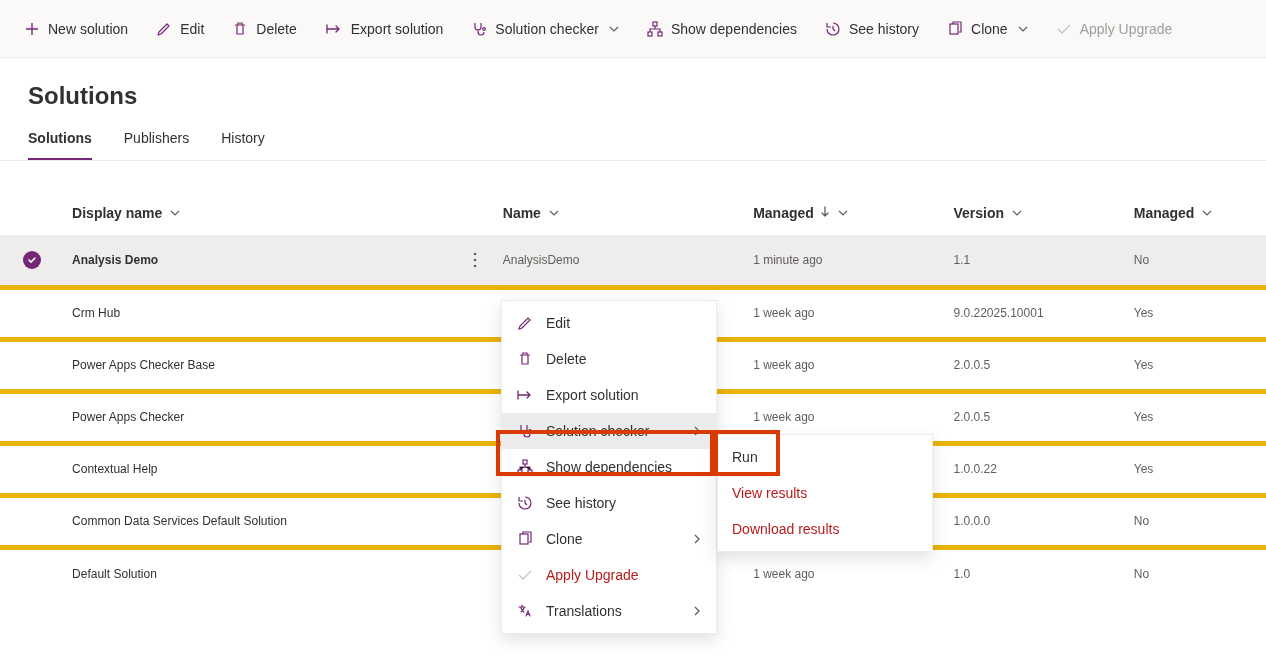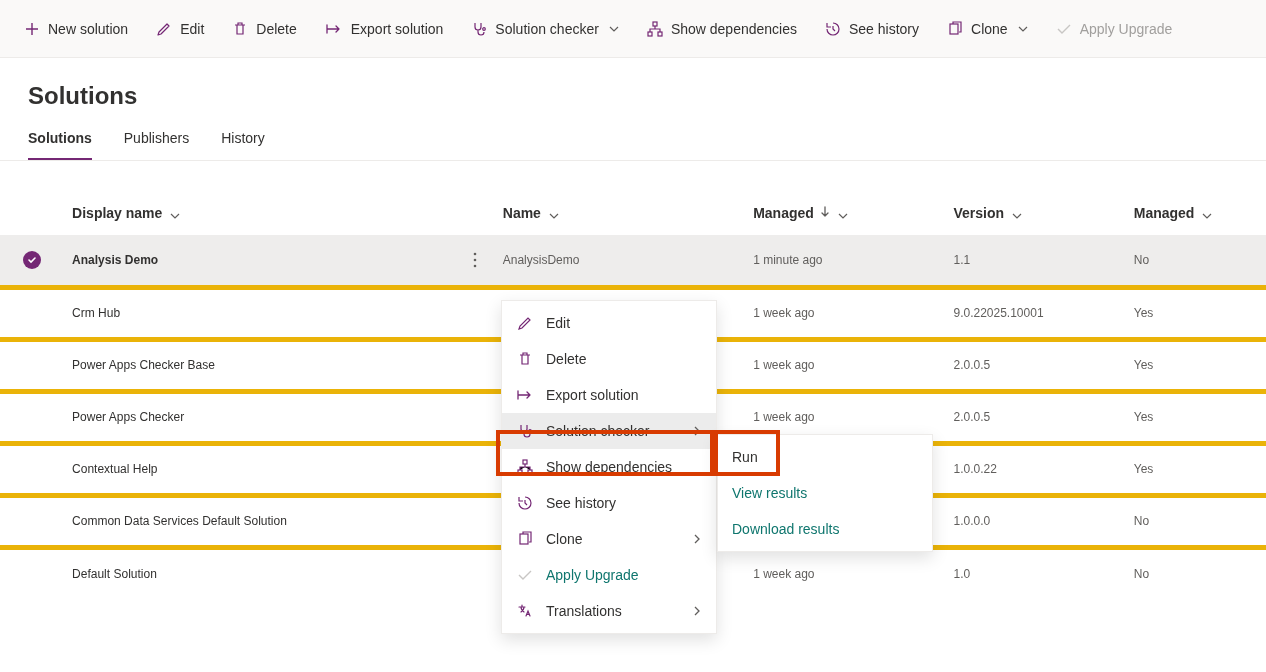"Display name" th .hdr-inner { align-items: flex-end -> center }
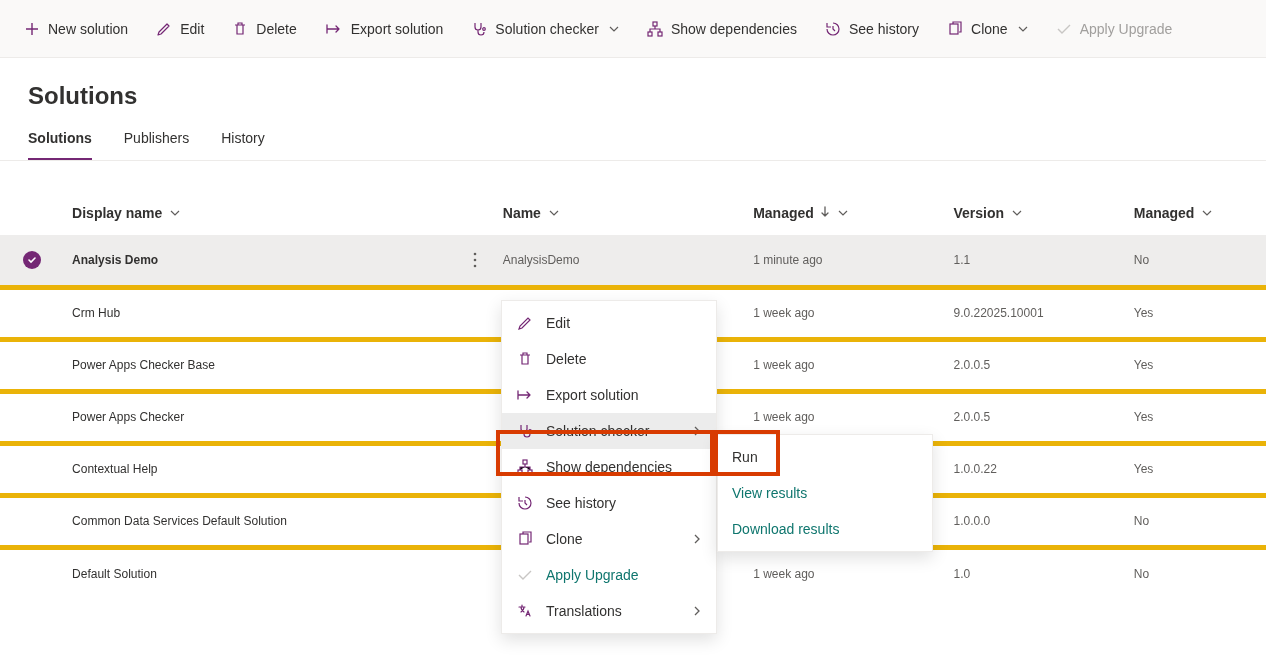"View results" .menu .mitem.disabled { color: #0f766e -> #b91c1c }
